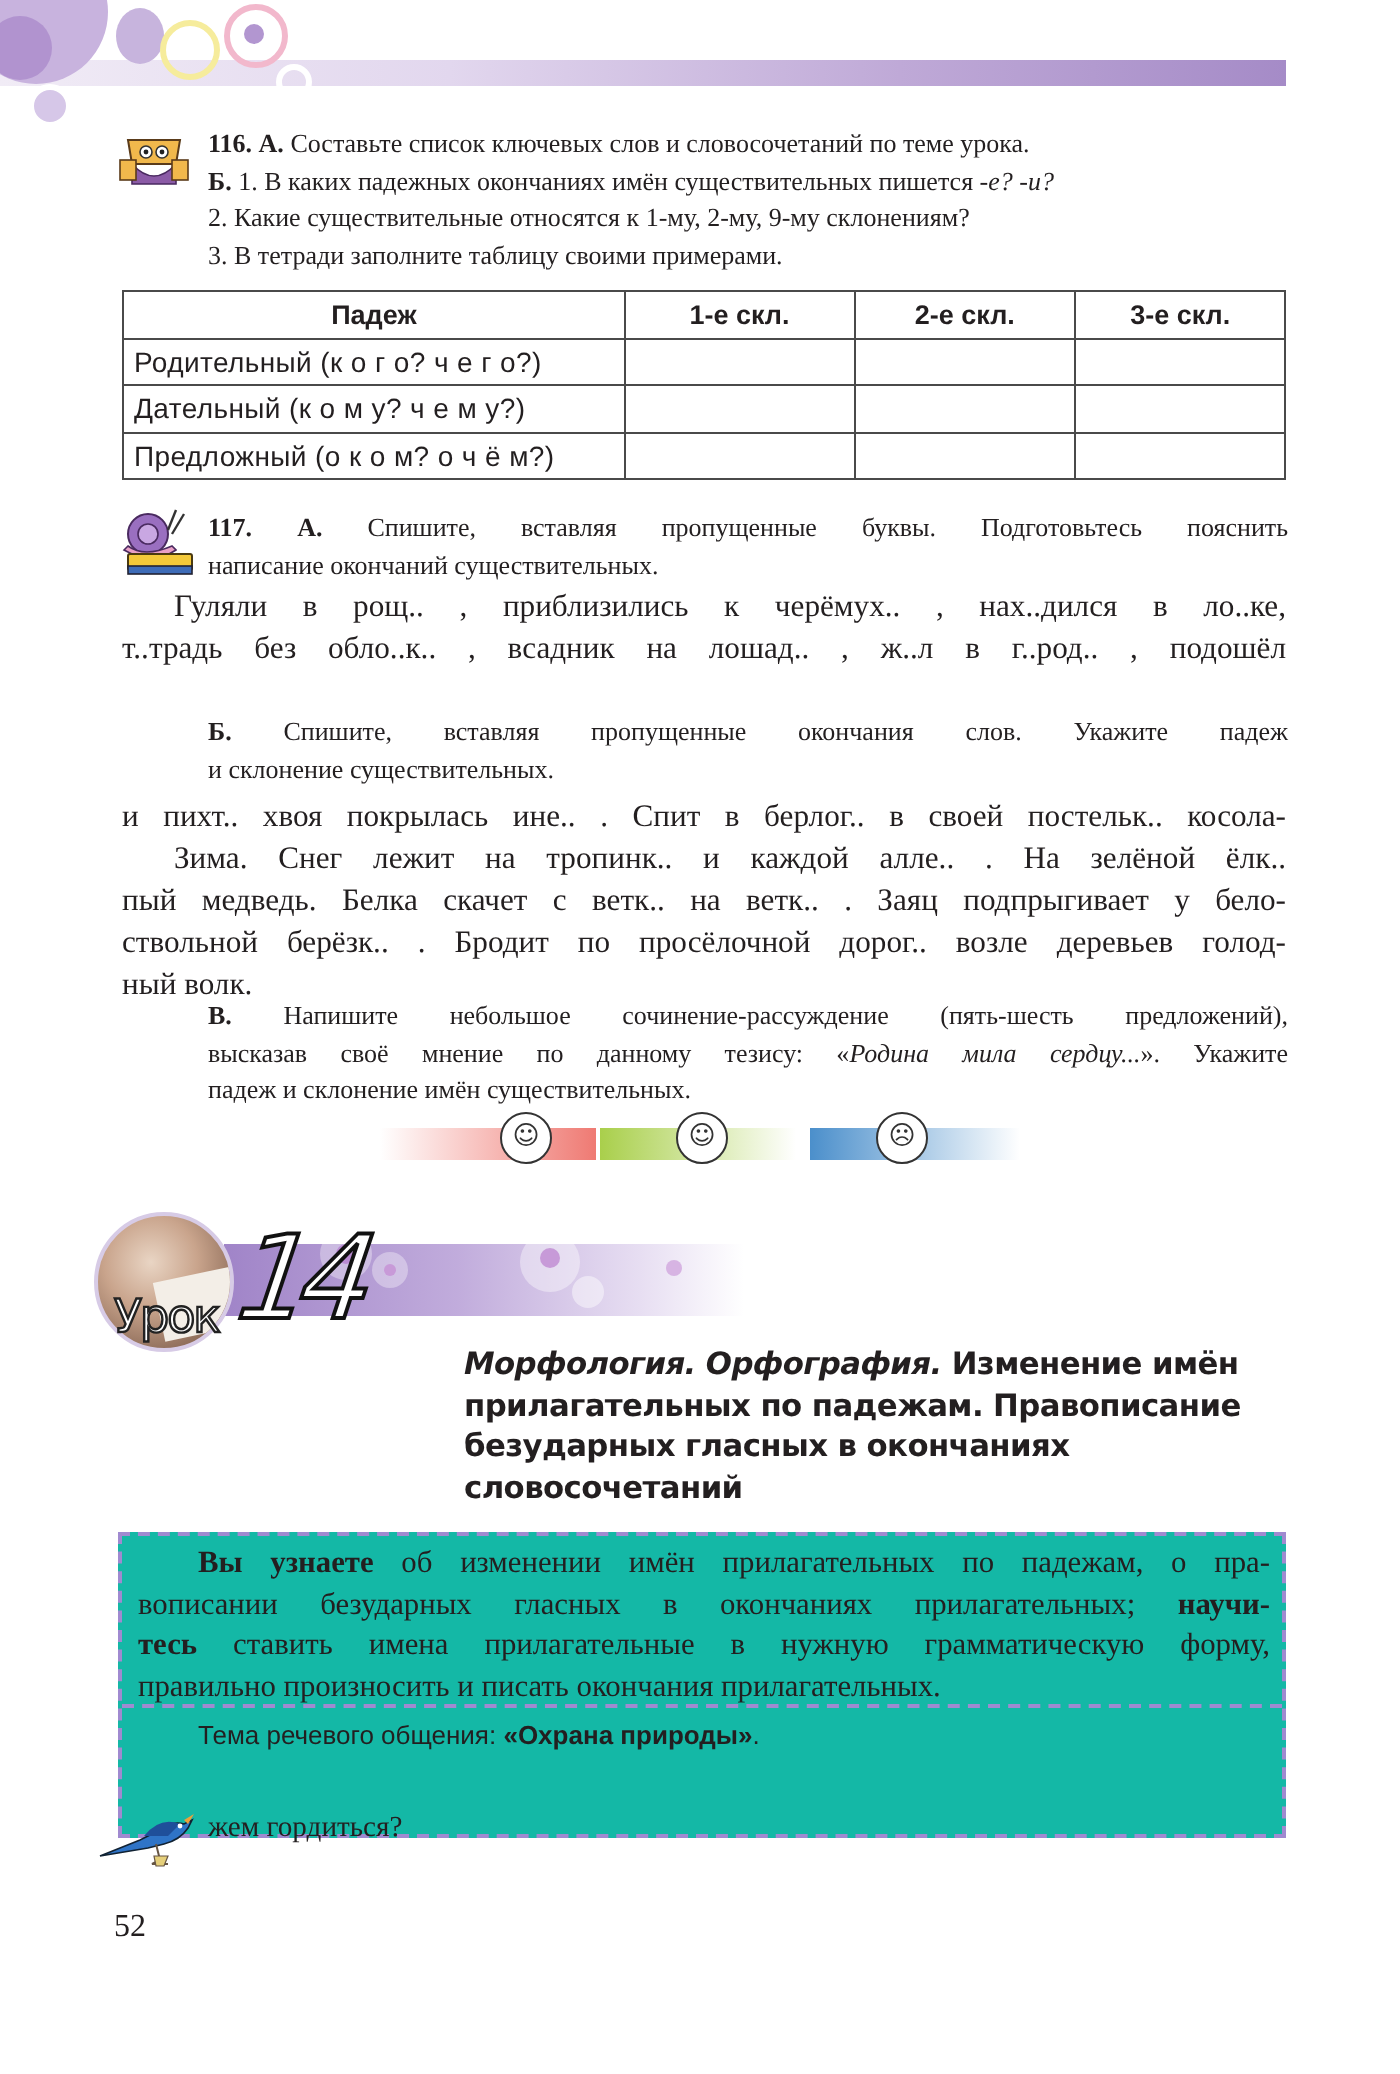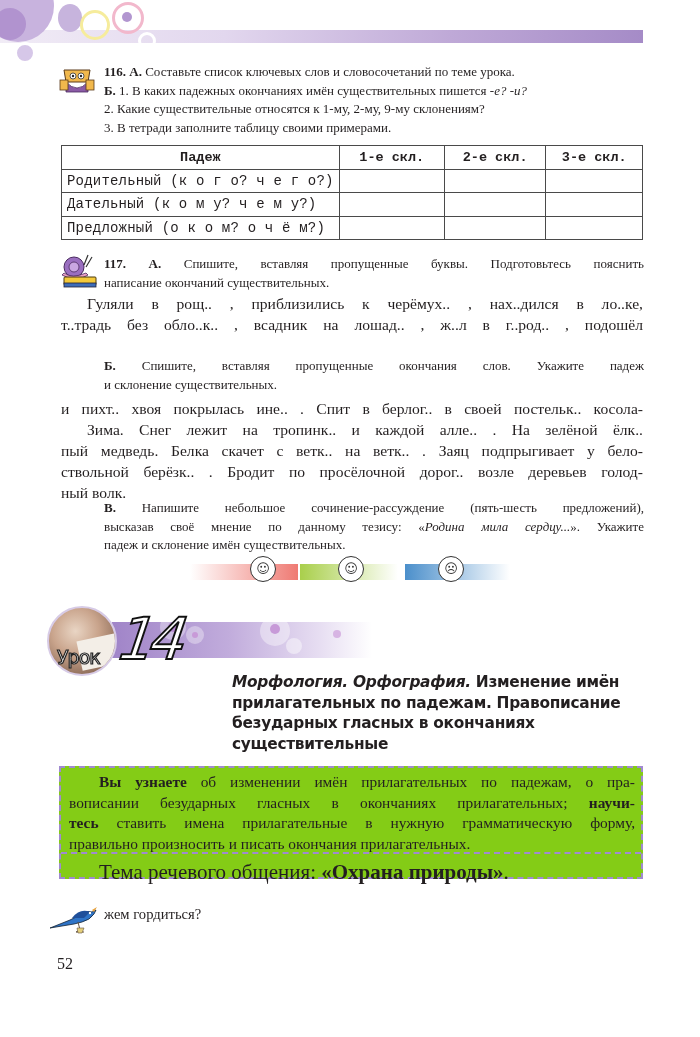"Падеж" table.cases { font-family: Liberation Mono, monospace -> Liberation Sans, sans-serif }
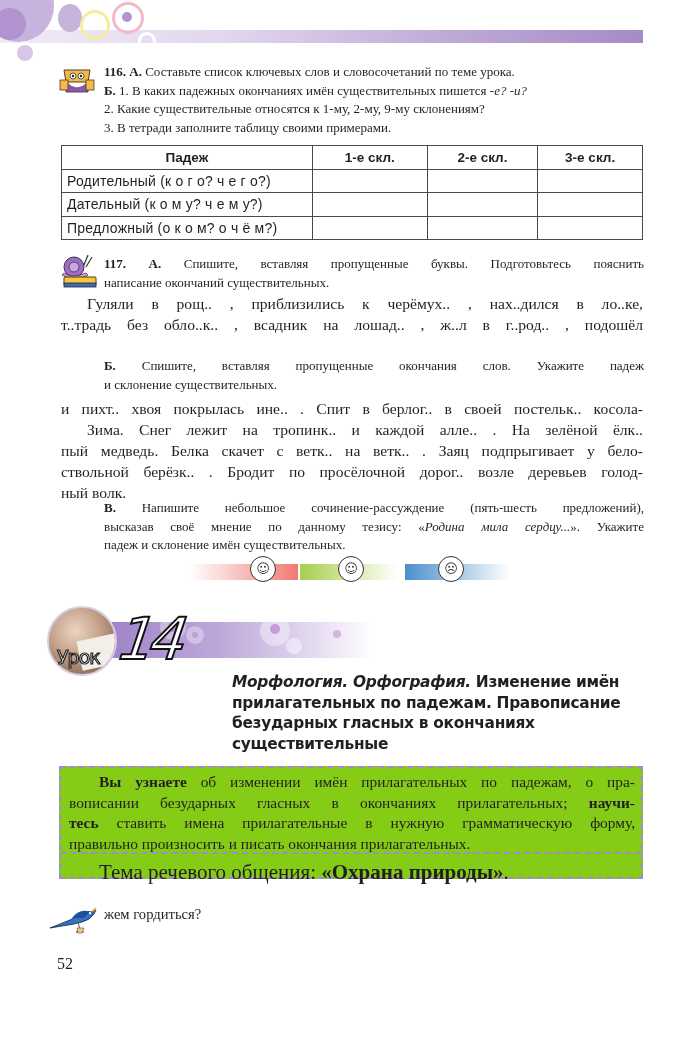"Урок" .lesson-word { font-size: 19px -> 23px }
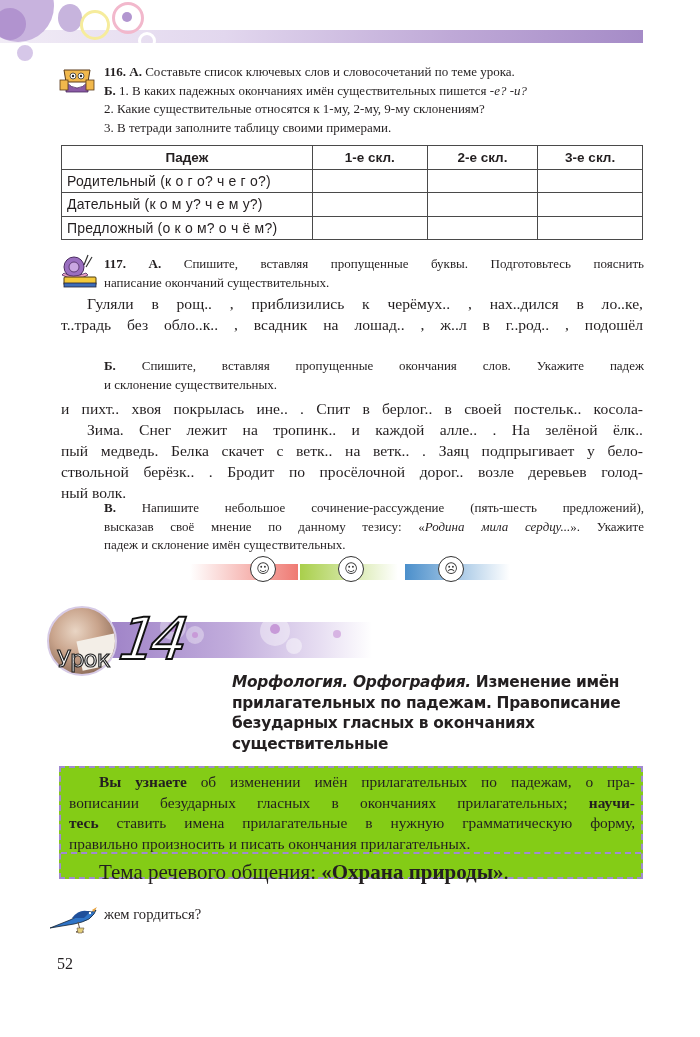"существительные" span.line { text: существительные -> словосочетаний }
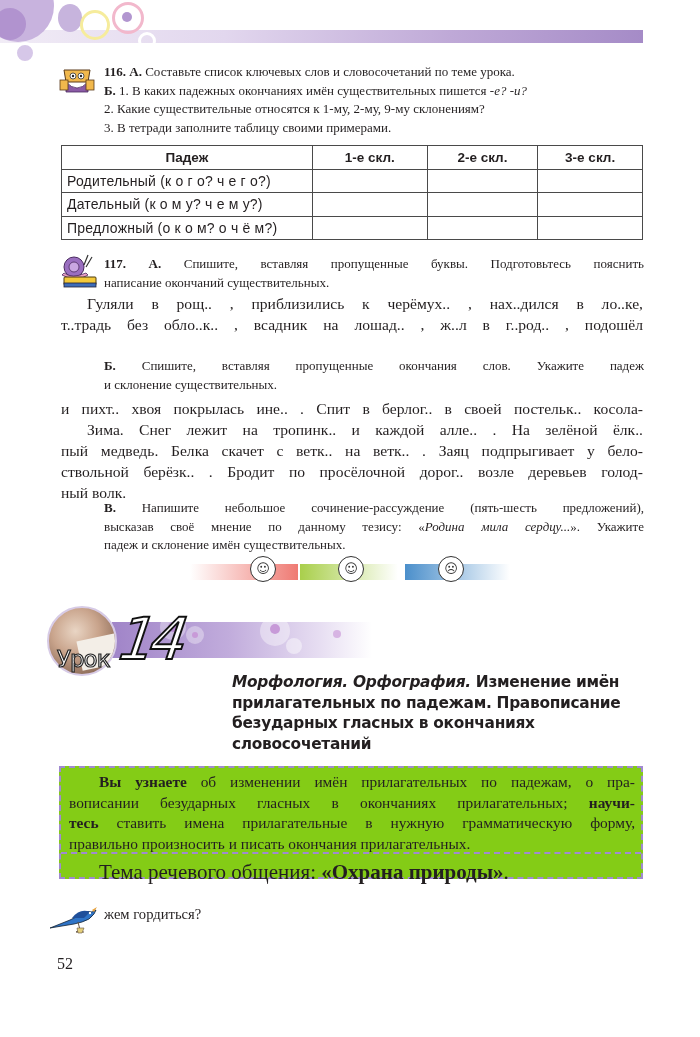"Вы узнаете об изменении имён" .goal-box { background: #84cc16 -> #14b8a6; height: 113px -> 153px }
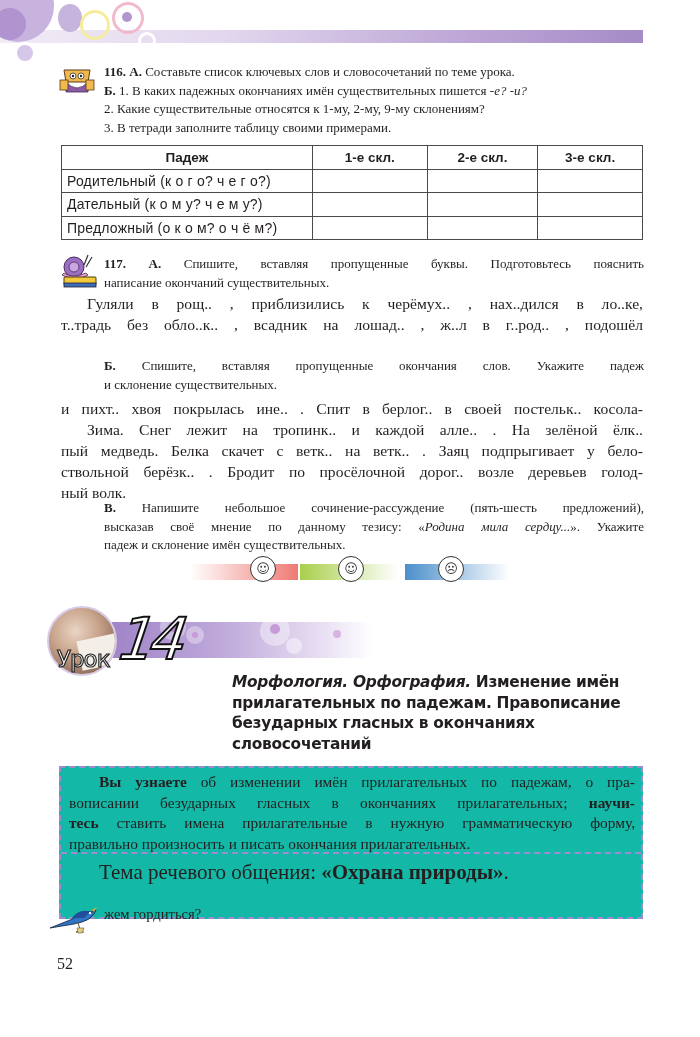"Тема речевого общения: «Охрана природы»." .goal-topic { font-family: Liberation Serif, serif -> Liberation Sans, sans-serif; font-size: 21px -> 13px }
